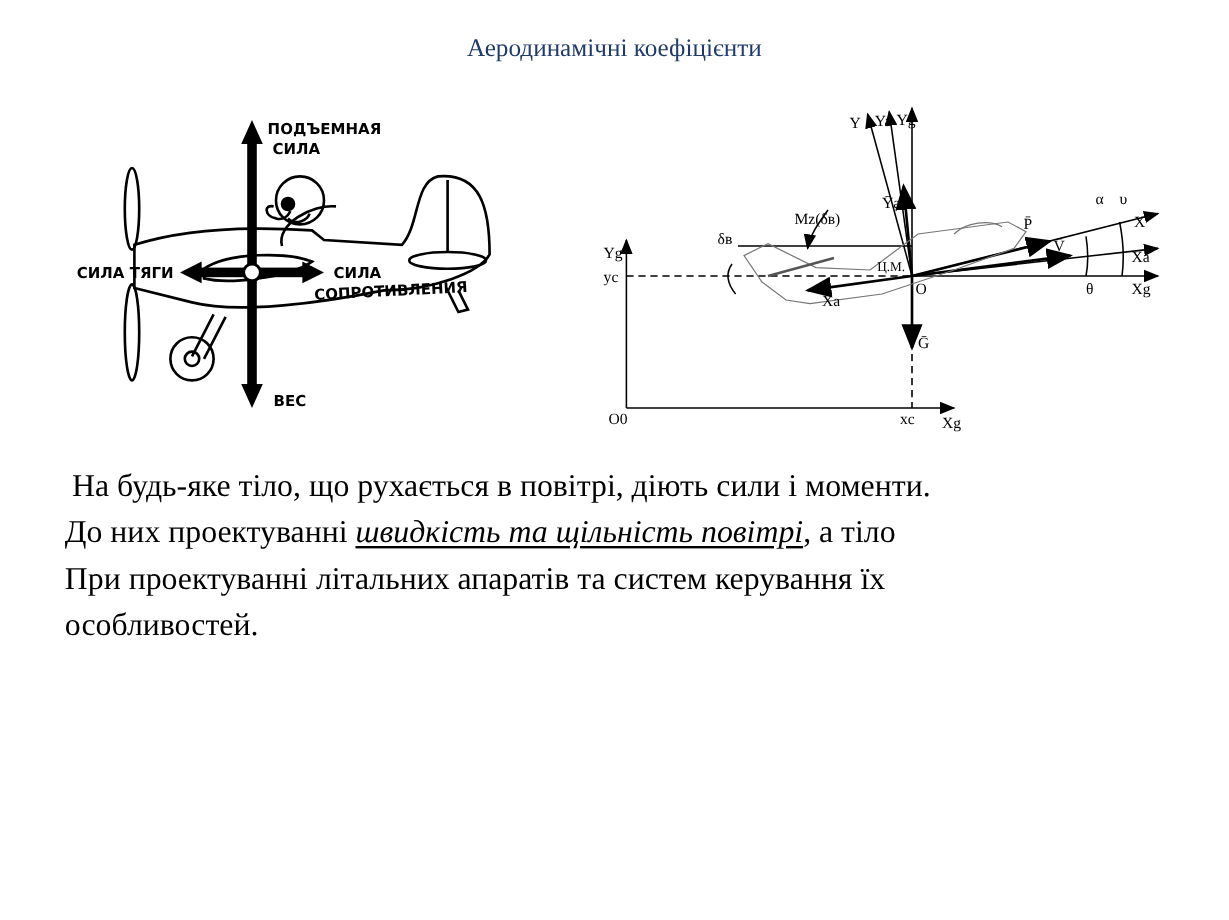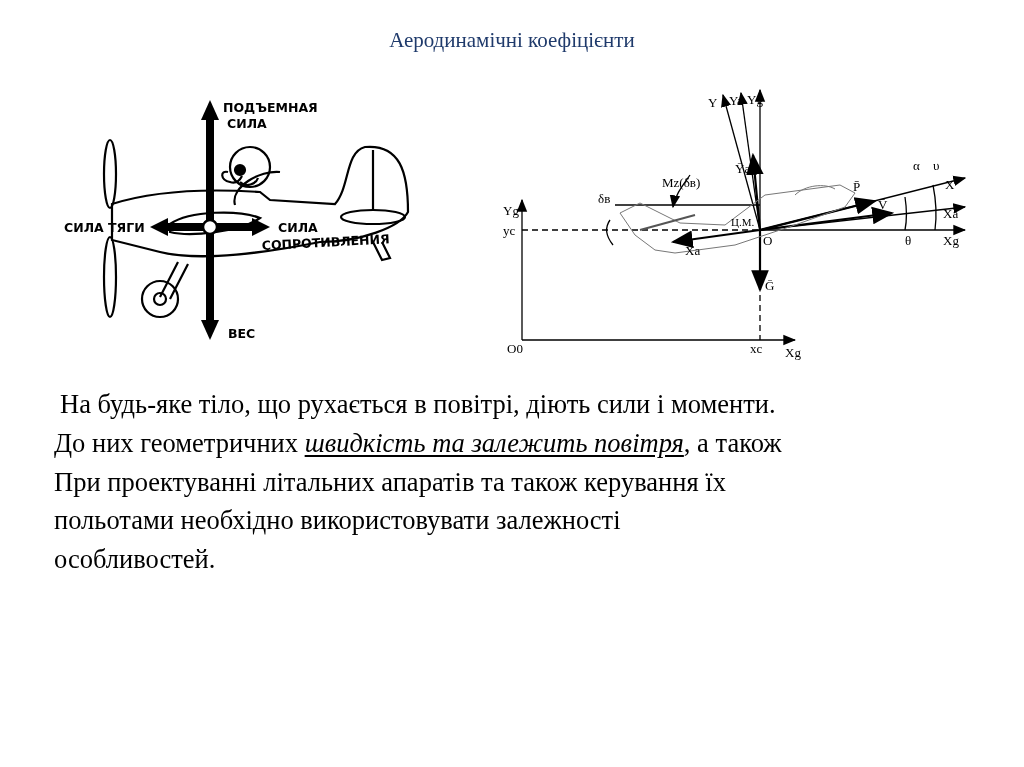"До них геометричних" span { text: геометричних -> проектуванні }
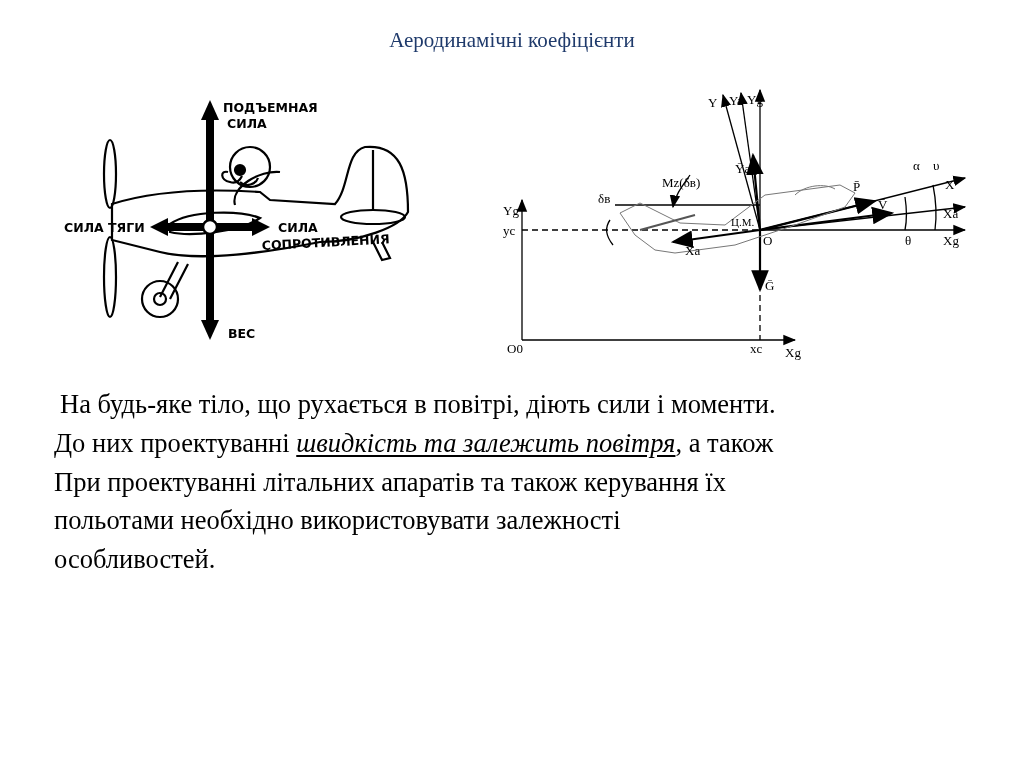"швидкість та залежить повітря" span.emph { text: залежить повітря -> щільність повітрі }
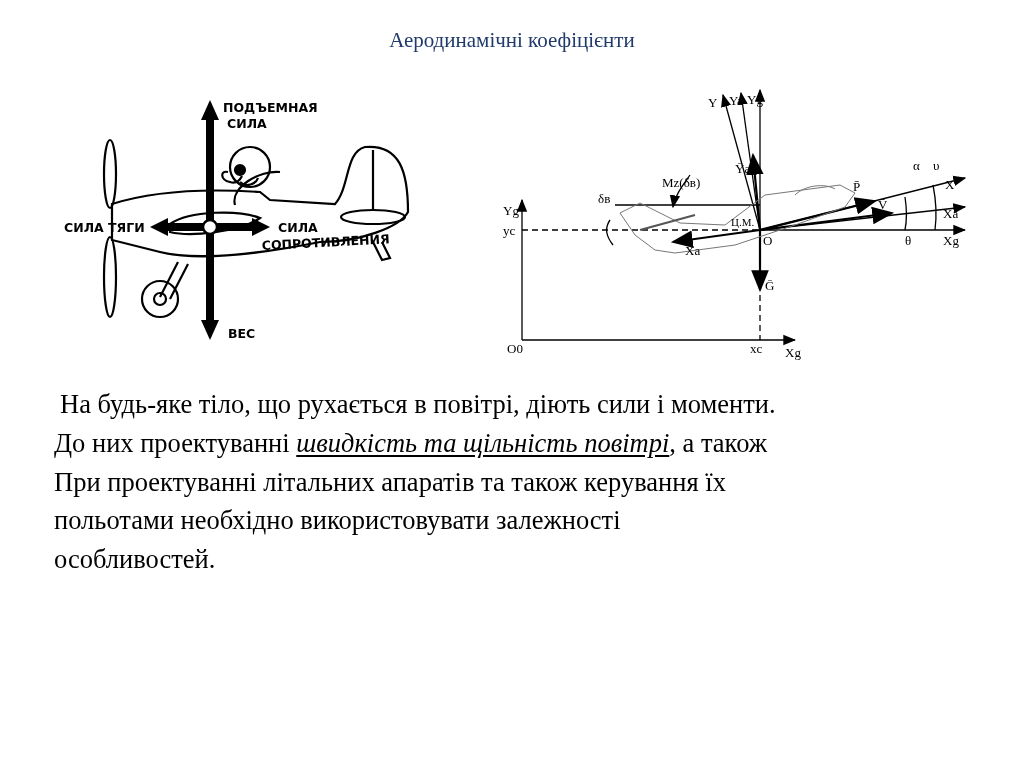", а також" span { text: також -> тіло }
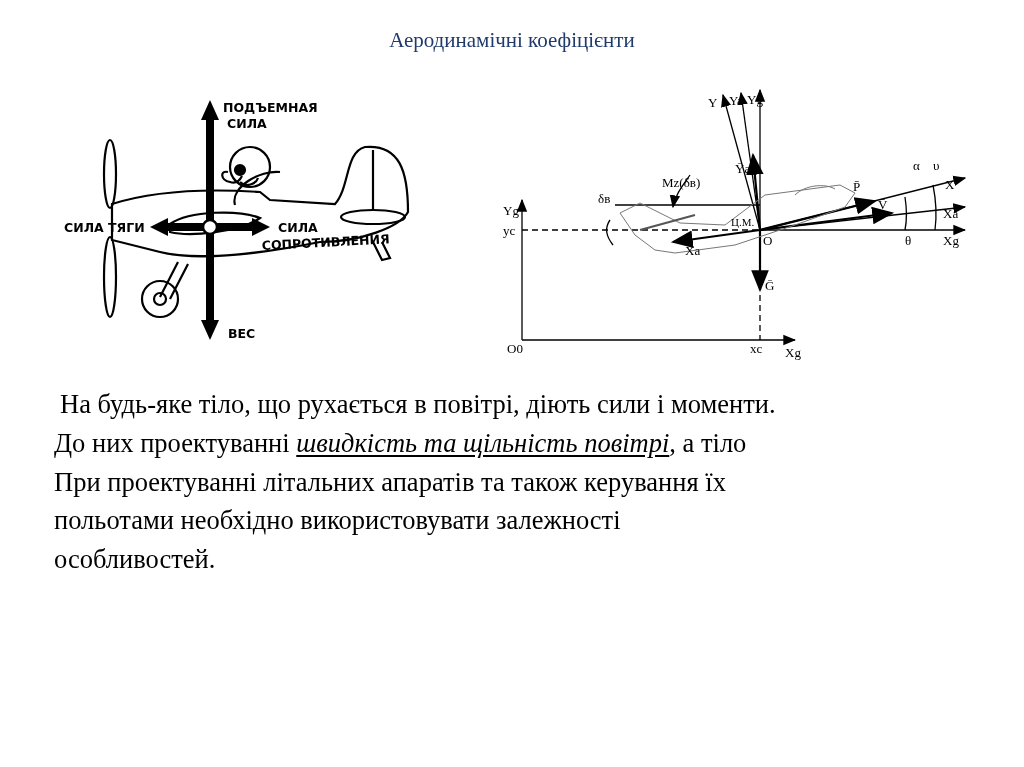"При проектуванні літальних апаратів та" p { text: також -> систем }
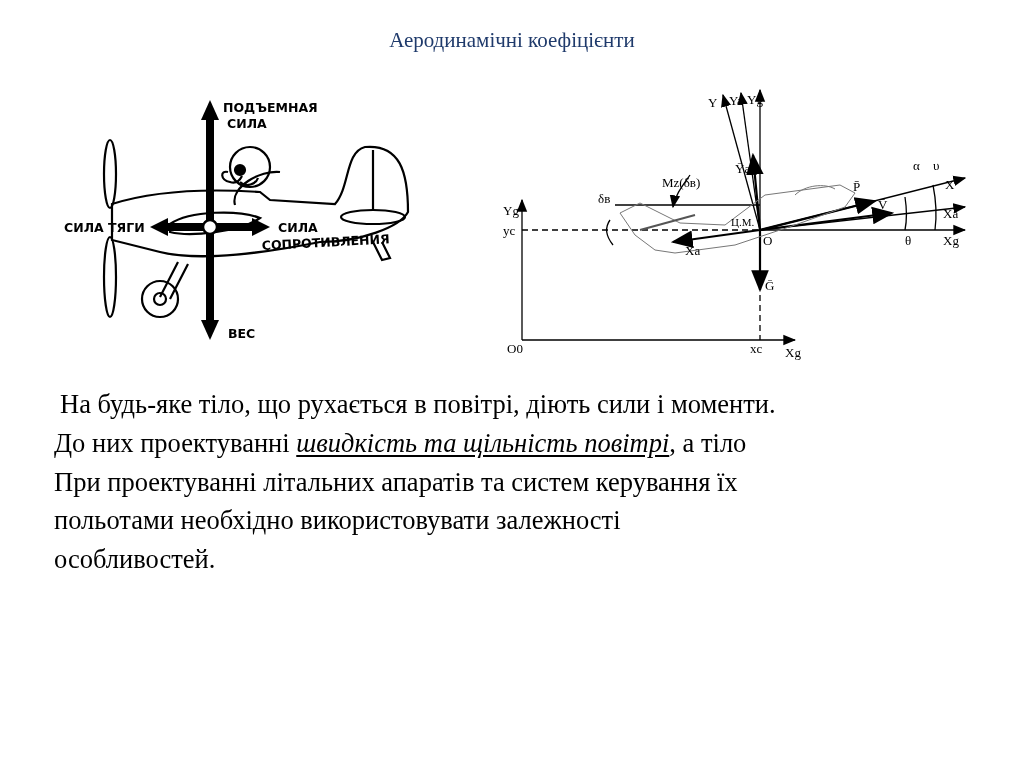"польотами необхідно використовувати" p { html: <p>польотами необхідно використовувати залежності</p> -> none }
